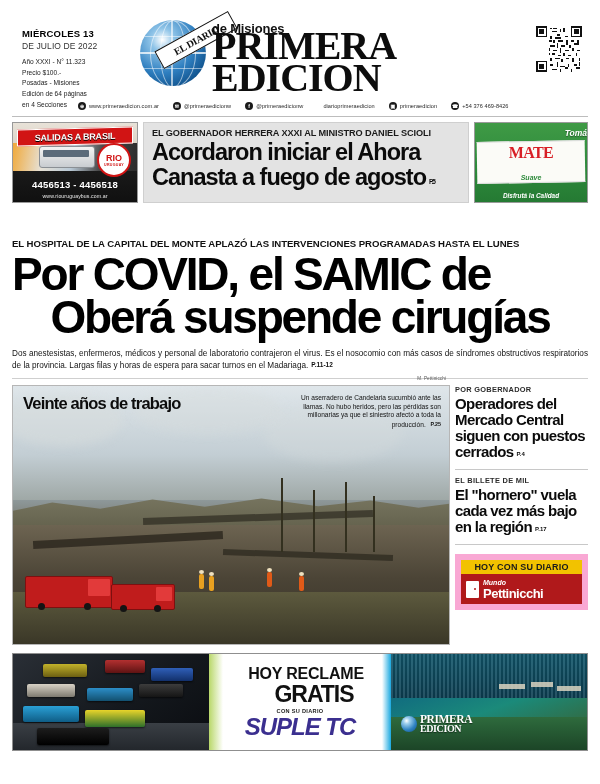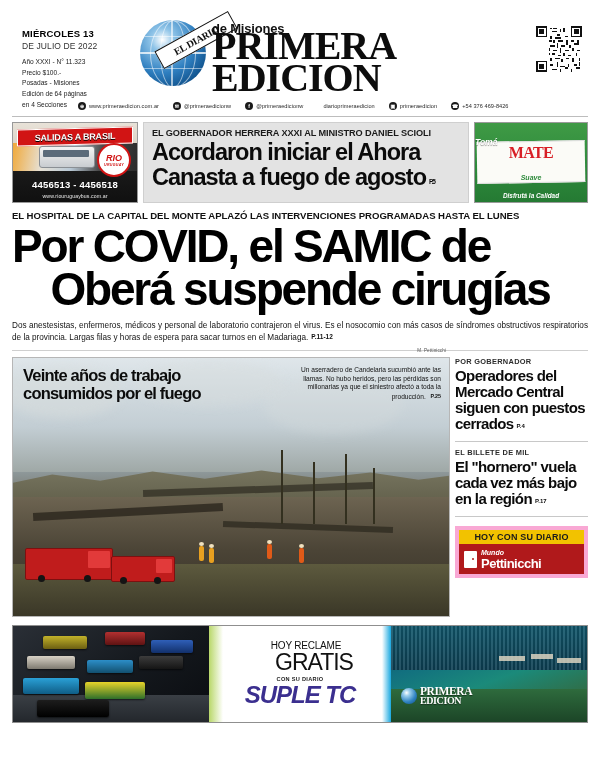"Tomá" .mate-toma { text-align: left -> right; top: 14px -> 5px }
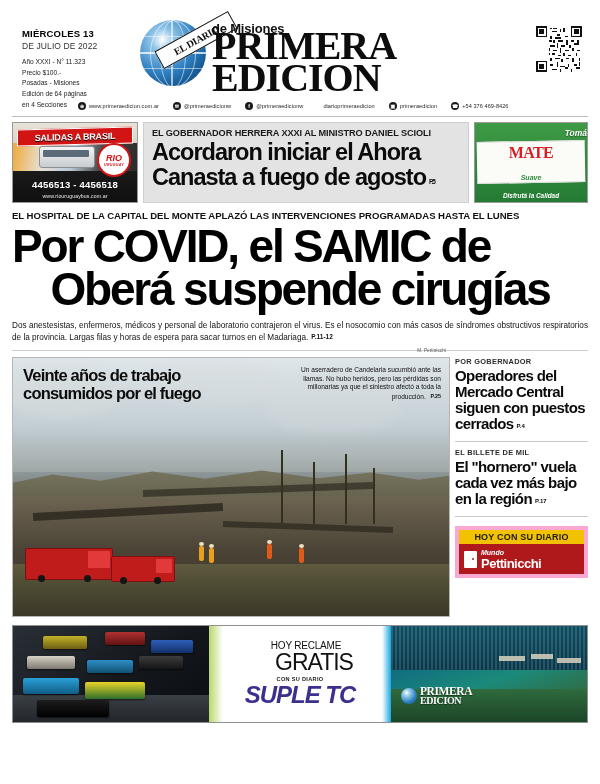"RIO" .bus-circ { font-style: italic -> none }
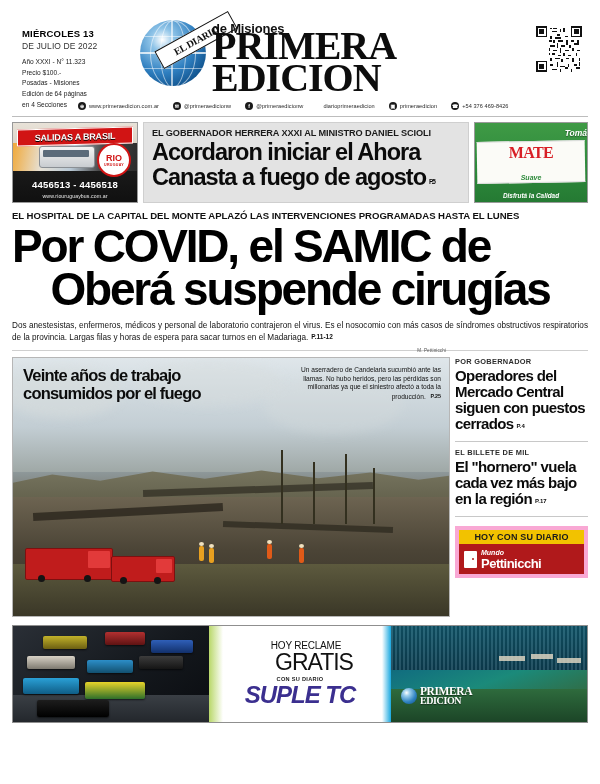"EL HOSPITAL DE LA CAPITAL" .main-kicker { margin-top: none -> 28px }
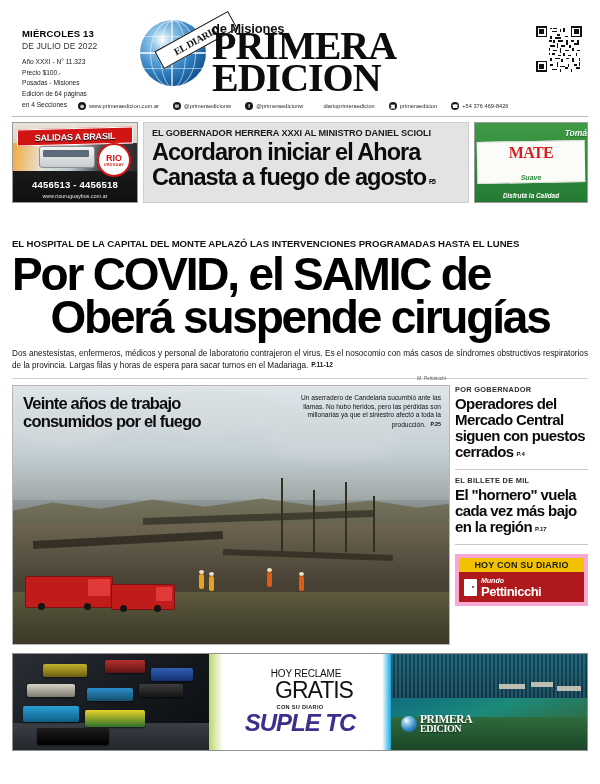"consumidos por el fuego" div.ph-head { html: <div>consumidos por el fuego</div> -> none }
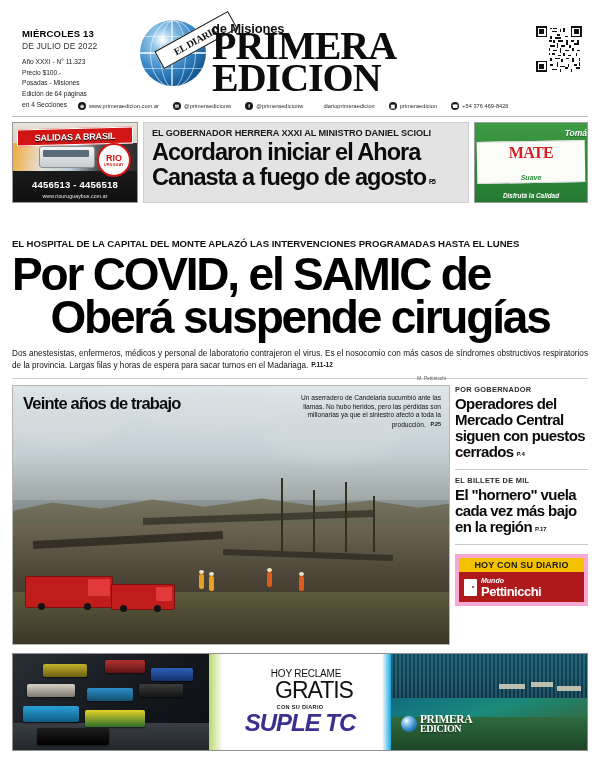"HOY CON SU DIARIO" .ad-inmo { border: 4px solid #f9a8d4 -> 6px solid #f9a8d4 }
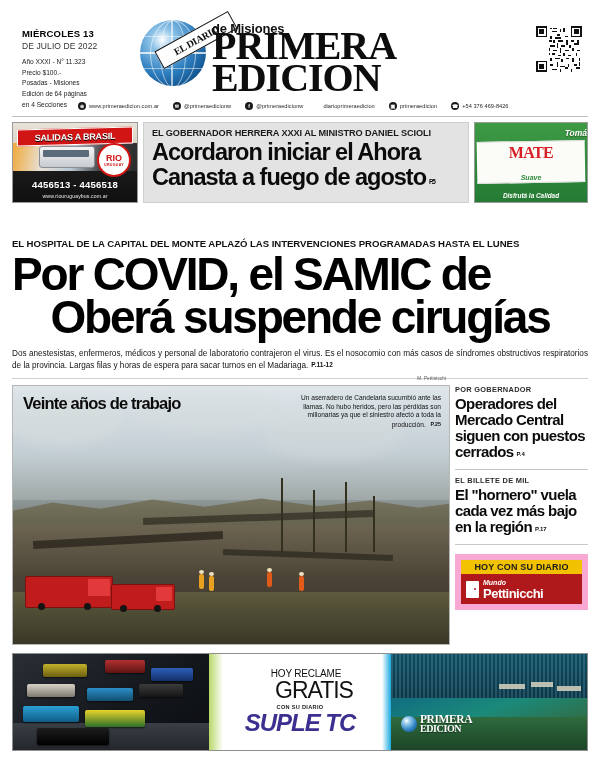"HOY RECLAME" .bm1 { font-size: 10px -> 16px; font-weight: normal -> bold }
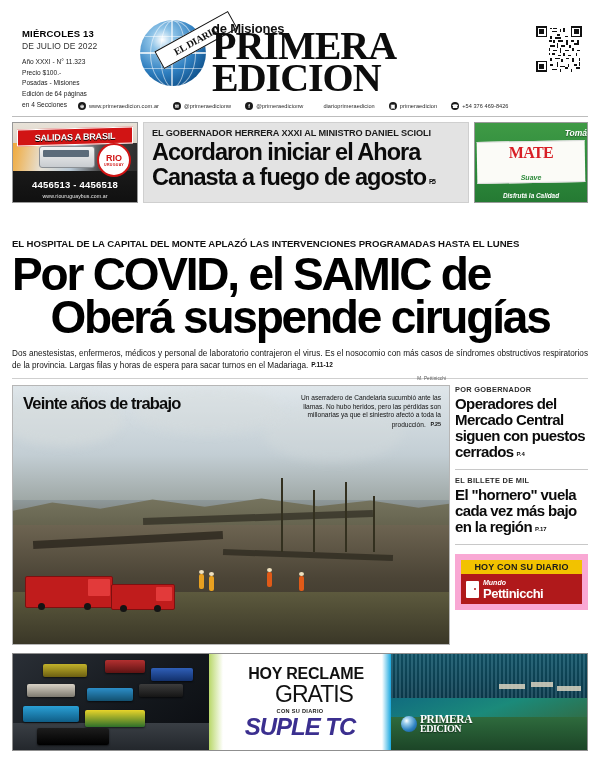"GRATIS" .bm2 { font-weight: normal -> bold }
